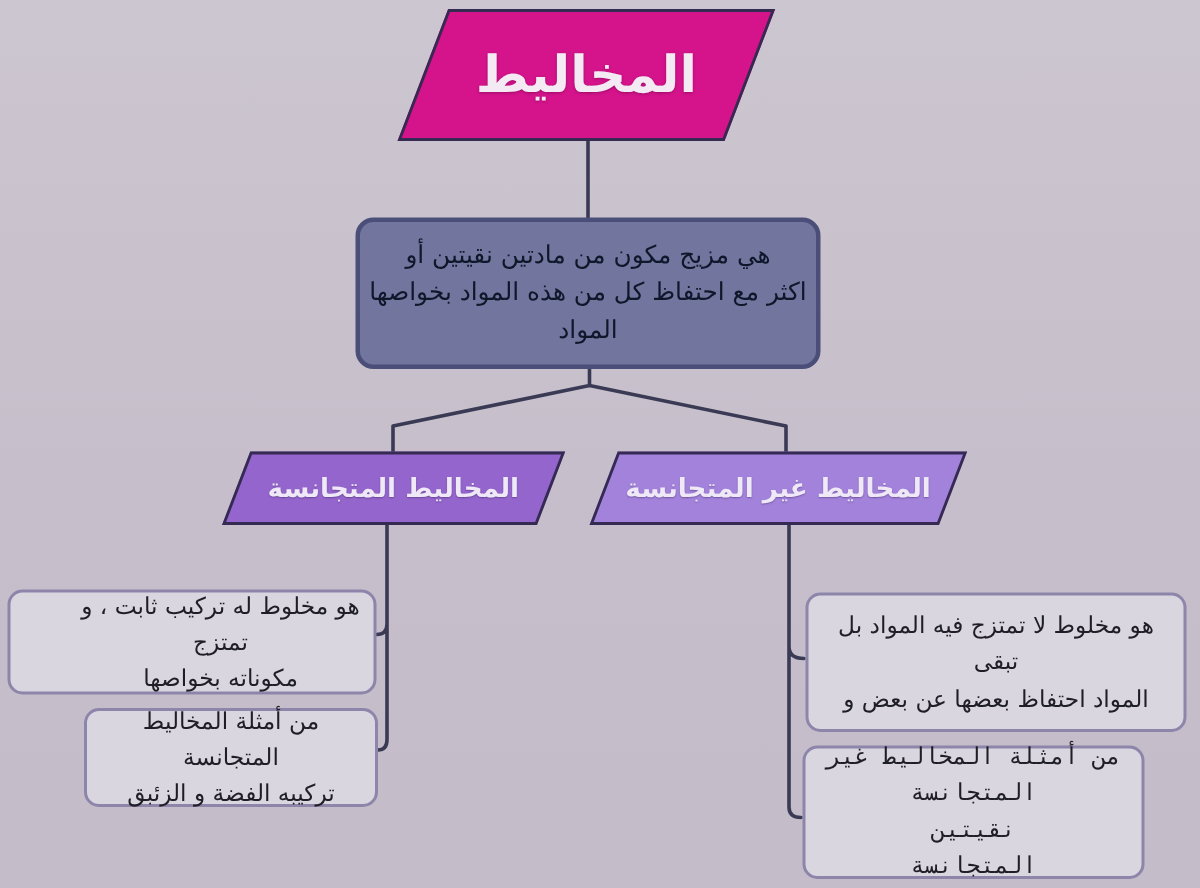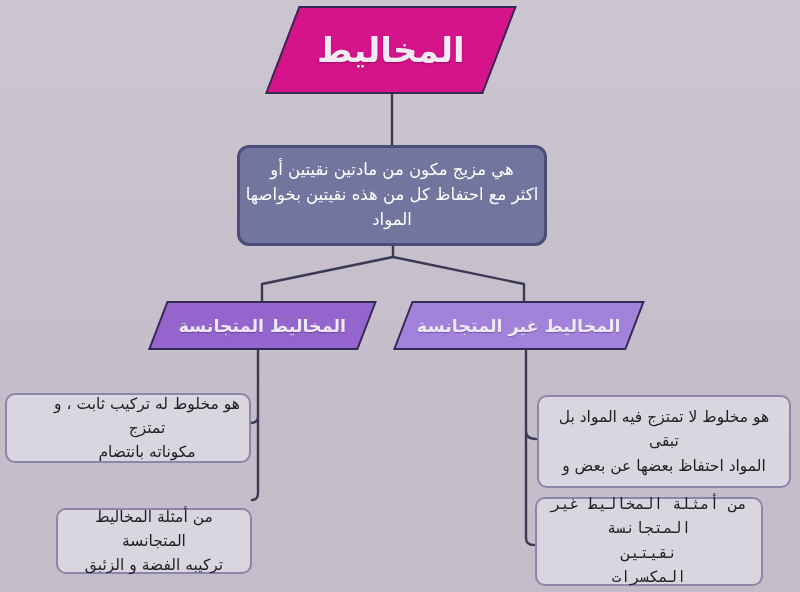"هي مزيج مكون من مادتين" .defbox { color: #ffffff -> #0f172a }
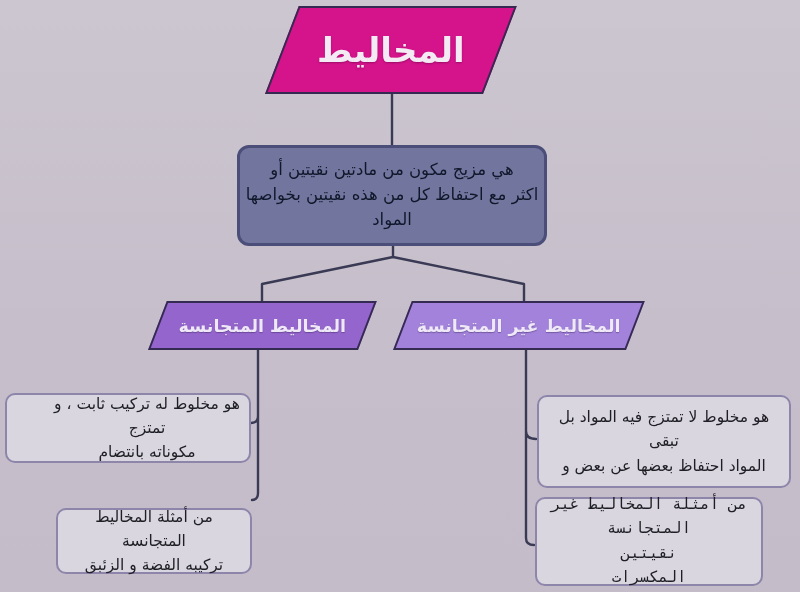"اكثر مع احتفاظ كل من" span.line { text: نقيتين -> المواد }
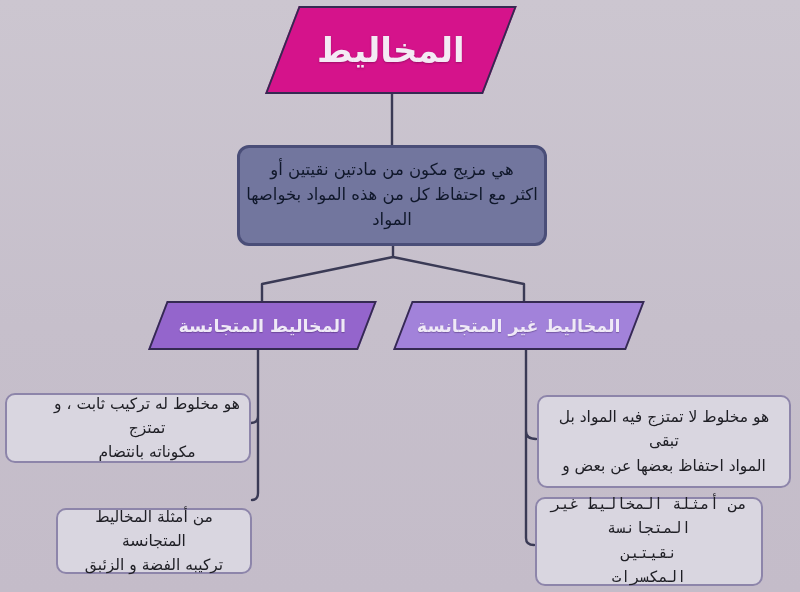"مكوناته بانتضام" span.line { text: بانتضام -> بخواصها }
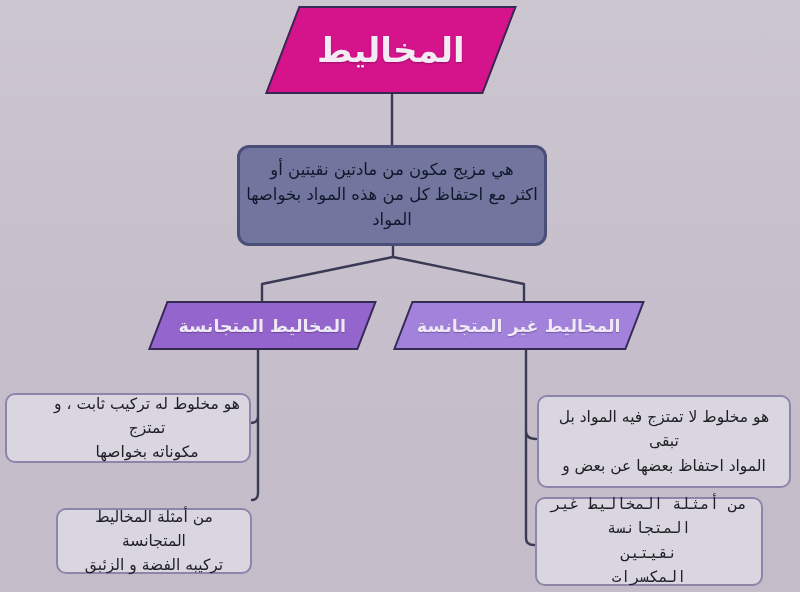"من أمثلة المخاليط المتجانسة" .note-left-2 { margin-top: 36px -> none }
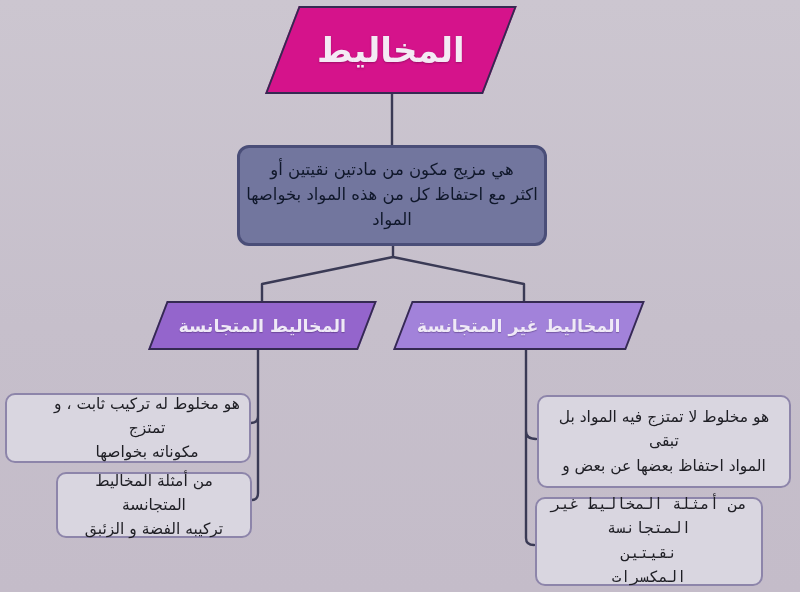"المكسرات" span.line { text: المكسرات -> المتجانسة }
